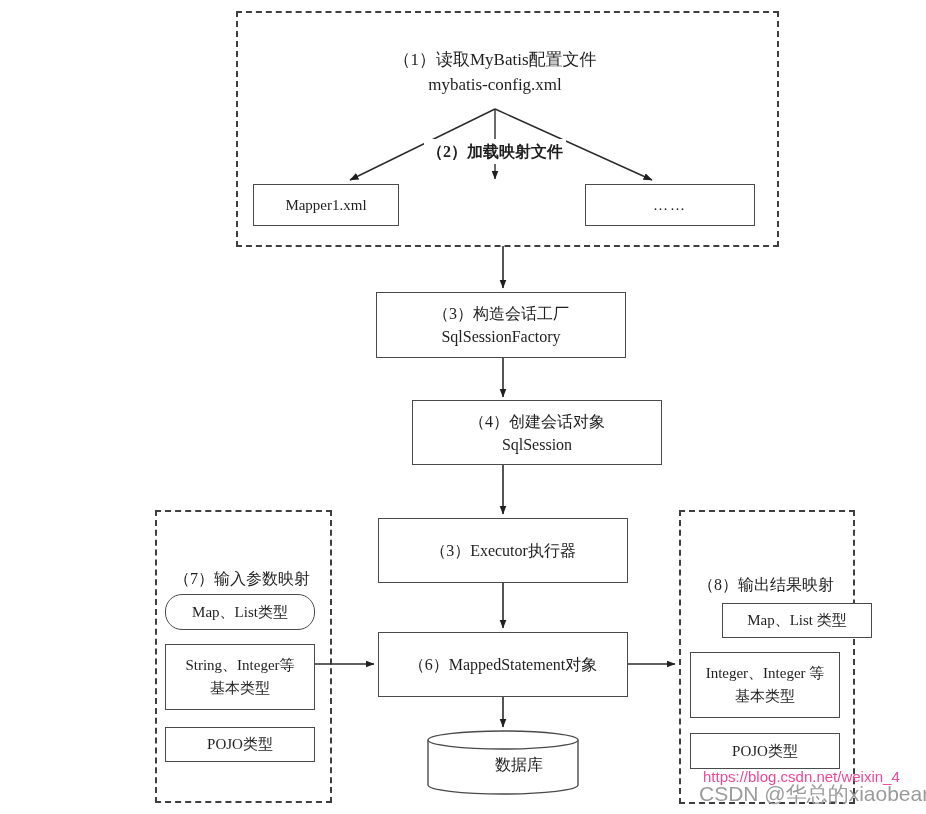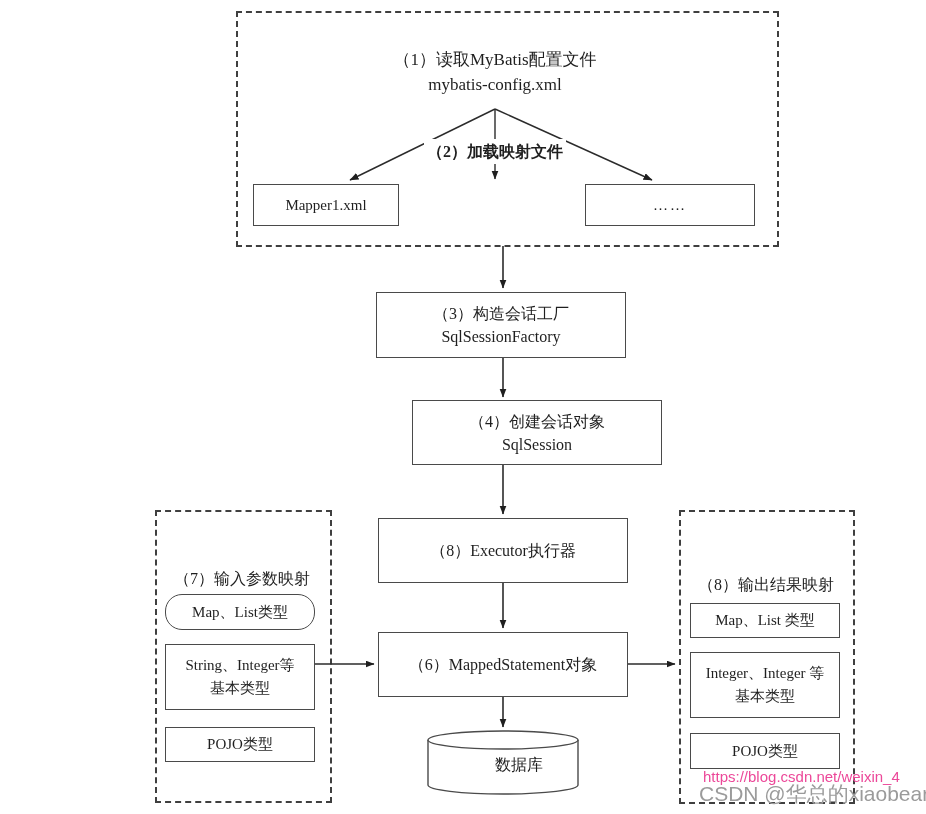"（8）Executor执行器" div { text: 8 -> 3 }
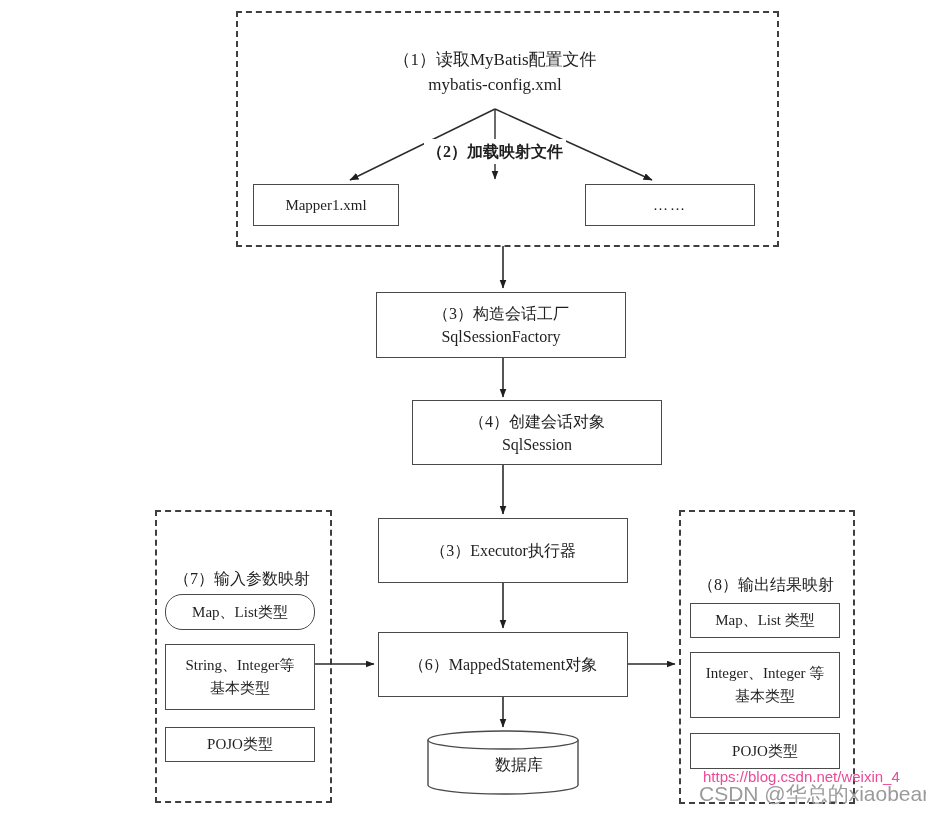"Map、List 类型" div.node { left: 690px -> 722px }
